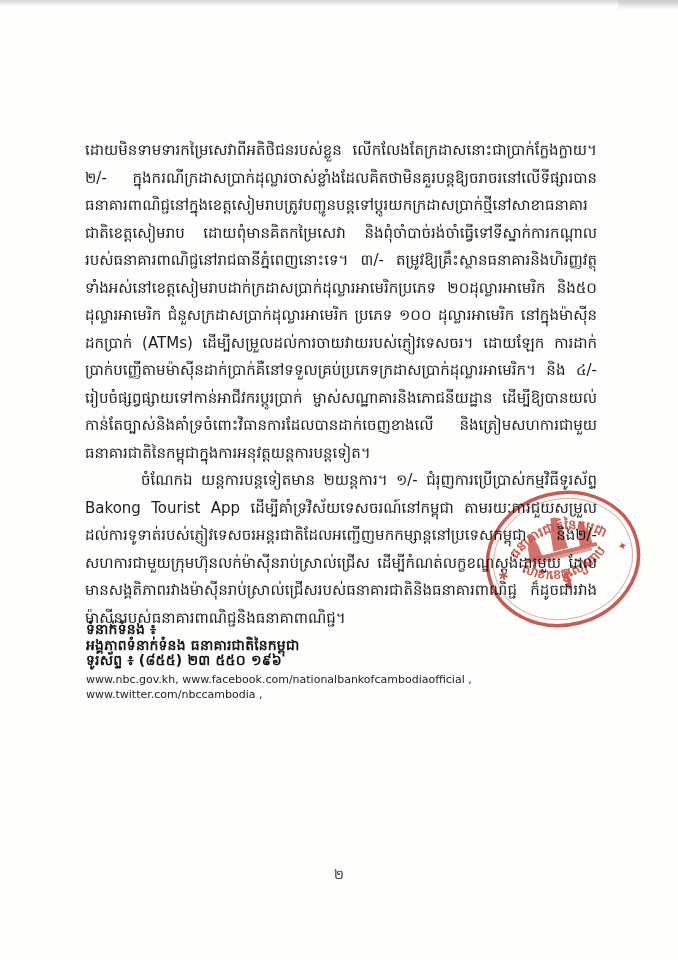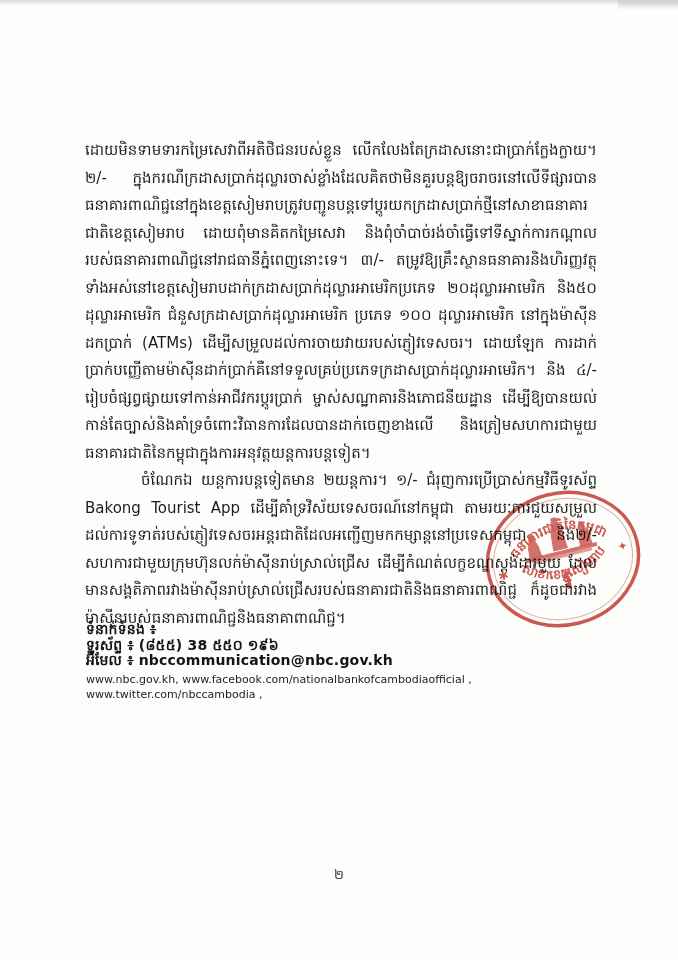"អង្គភាពទំនាក់ទំនង ធនាគារជាតិនៃកម្ពុជា" div.footer-khmer { html: none -> <div>អង្គភាពទំនាក់ទំនង ធនាគារជាតិនៃកម្ពុជា</div> }
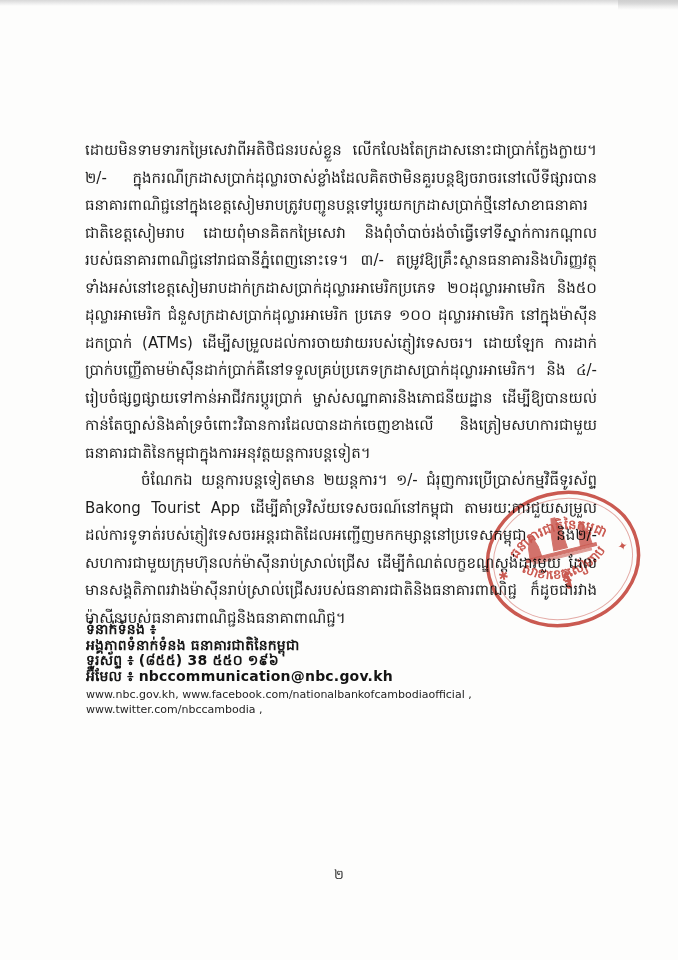"ទូរស័ព្ទ ៖ (៨៥៥) 38 ៥៥០" div.footer-khmer { text: 38 ៥៥០ ១៩៦ -> ២៣ ៥៥០ ១៩៦ }
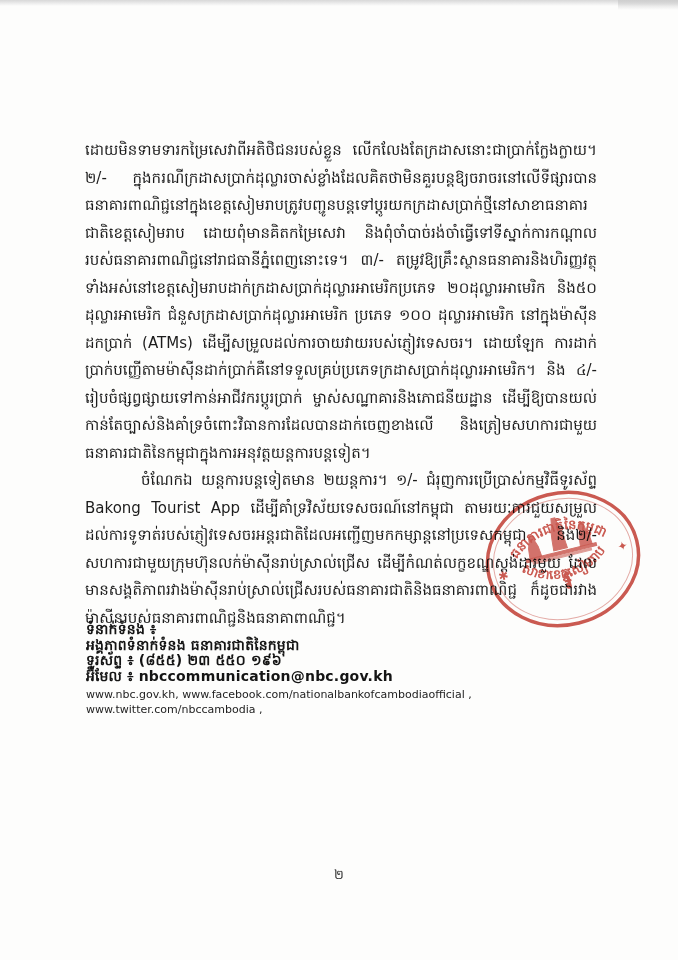"អ៊ីមែល ៖ nbccommunication@nbc.gov.kh" div.footer-khmer { html: <div>អ៊ីមែល ៖ nbccommunication@nbc.gov.kh</div> -> none }
